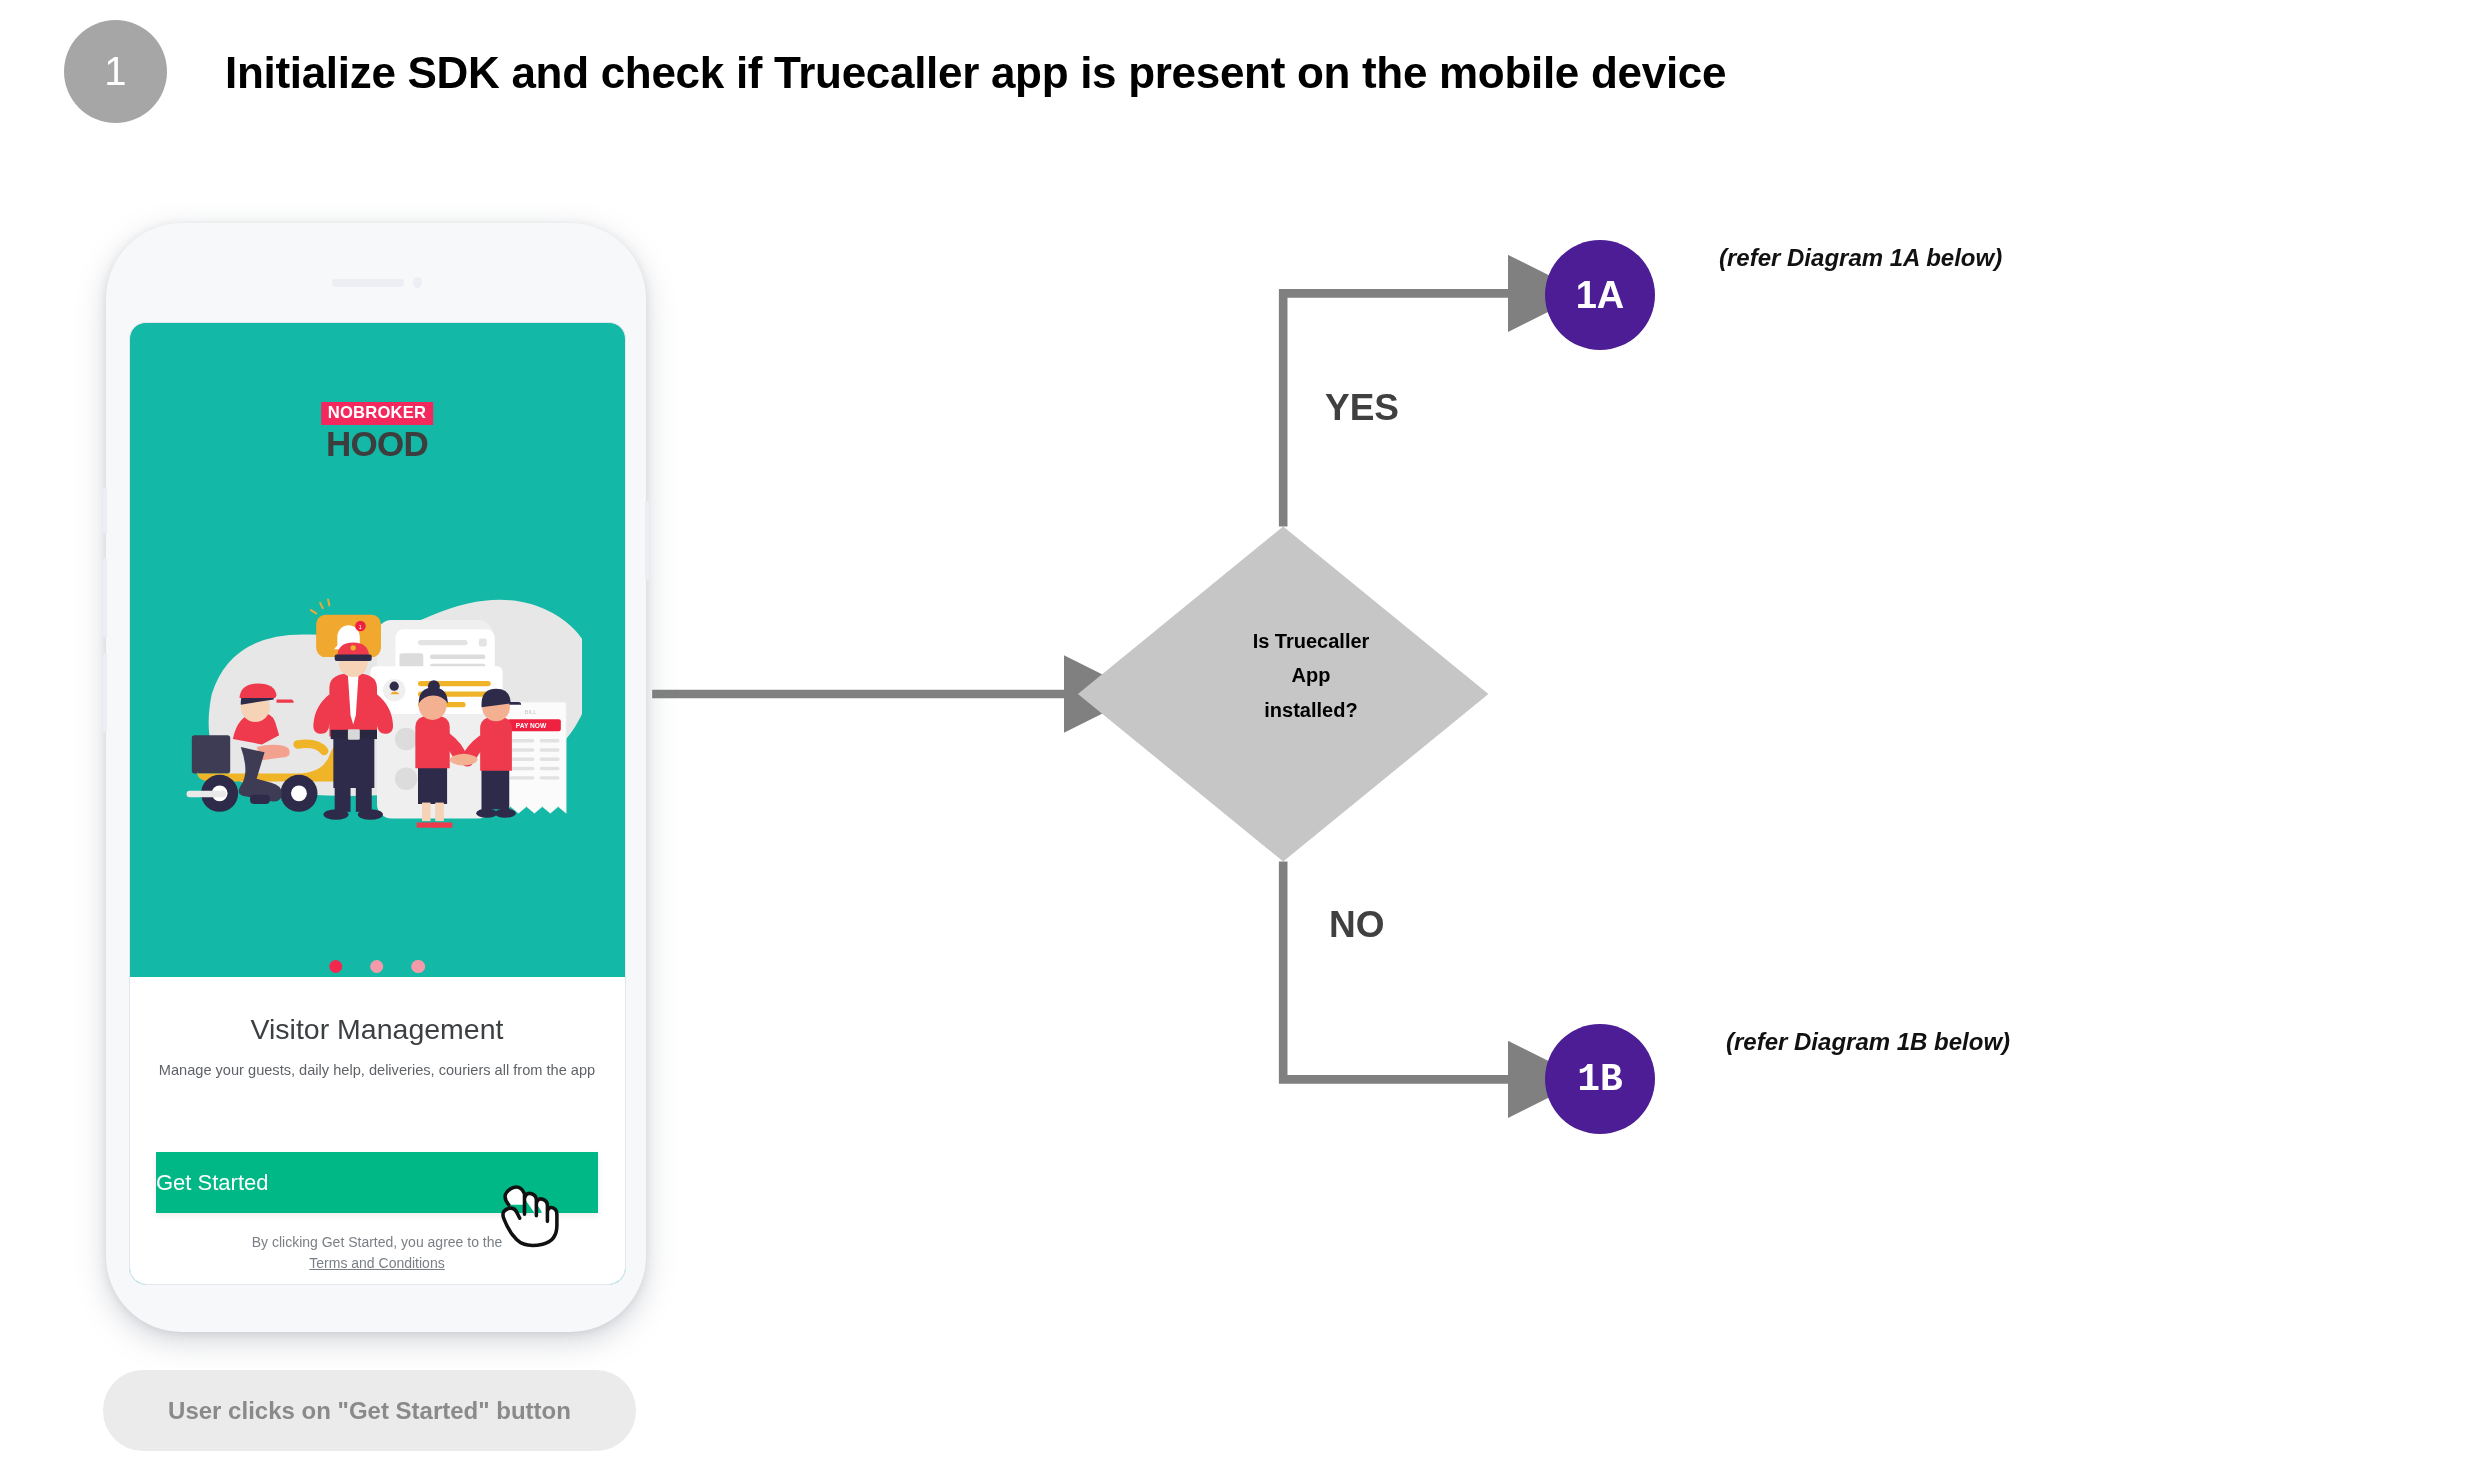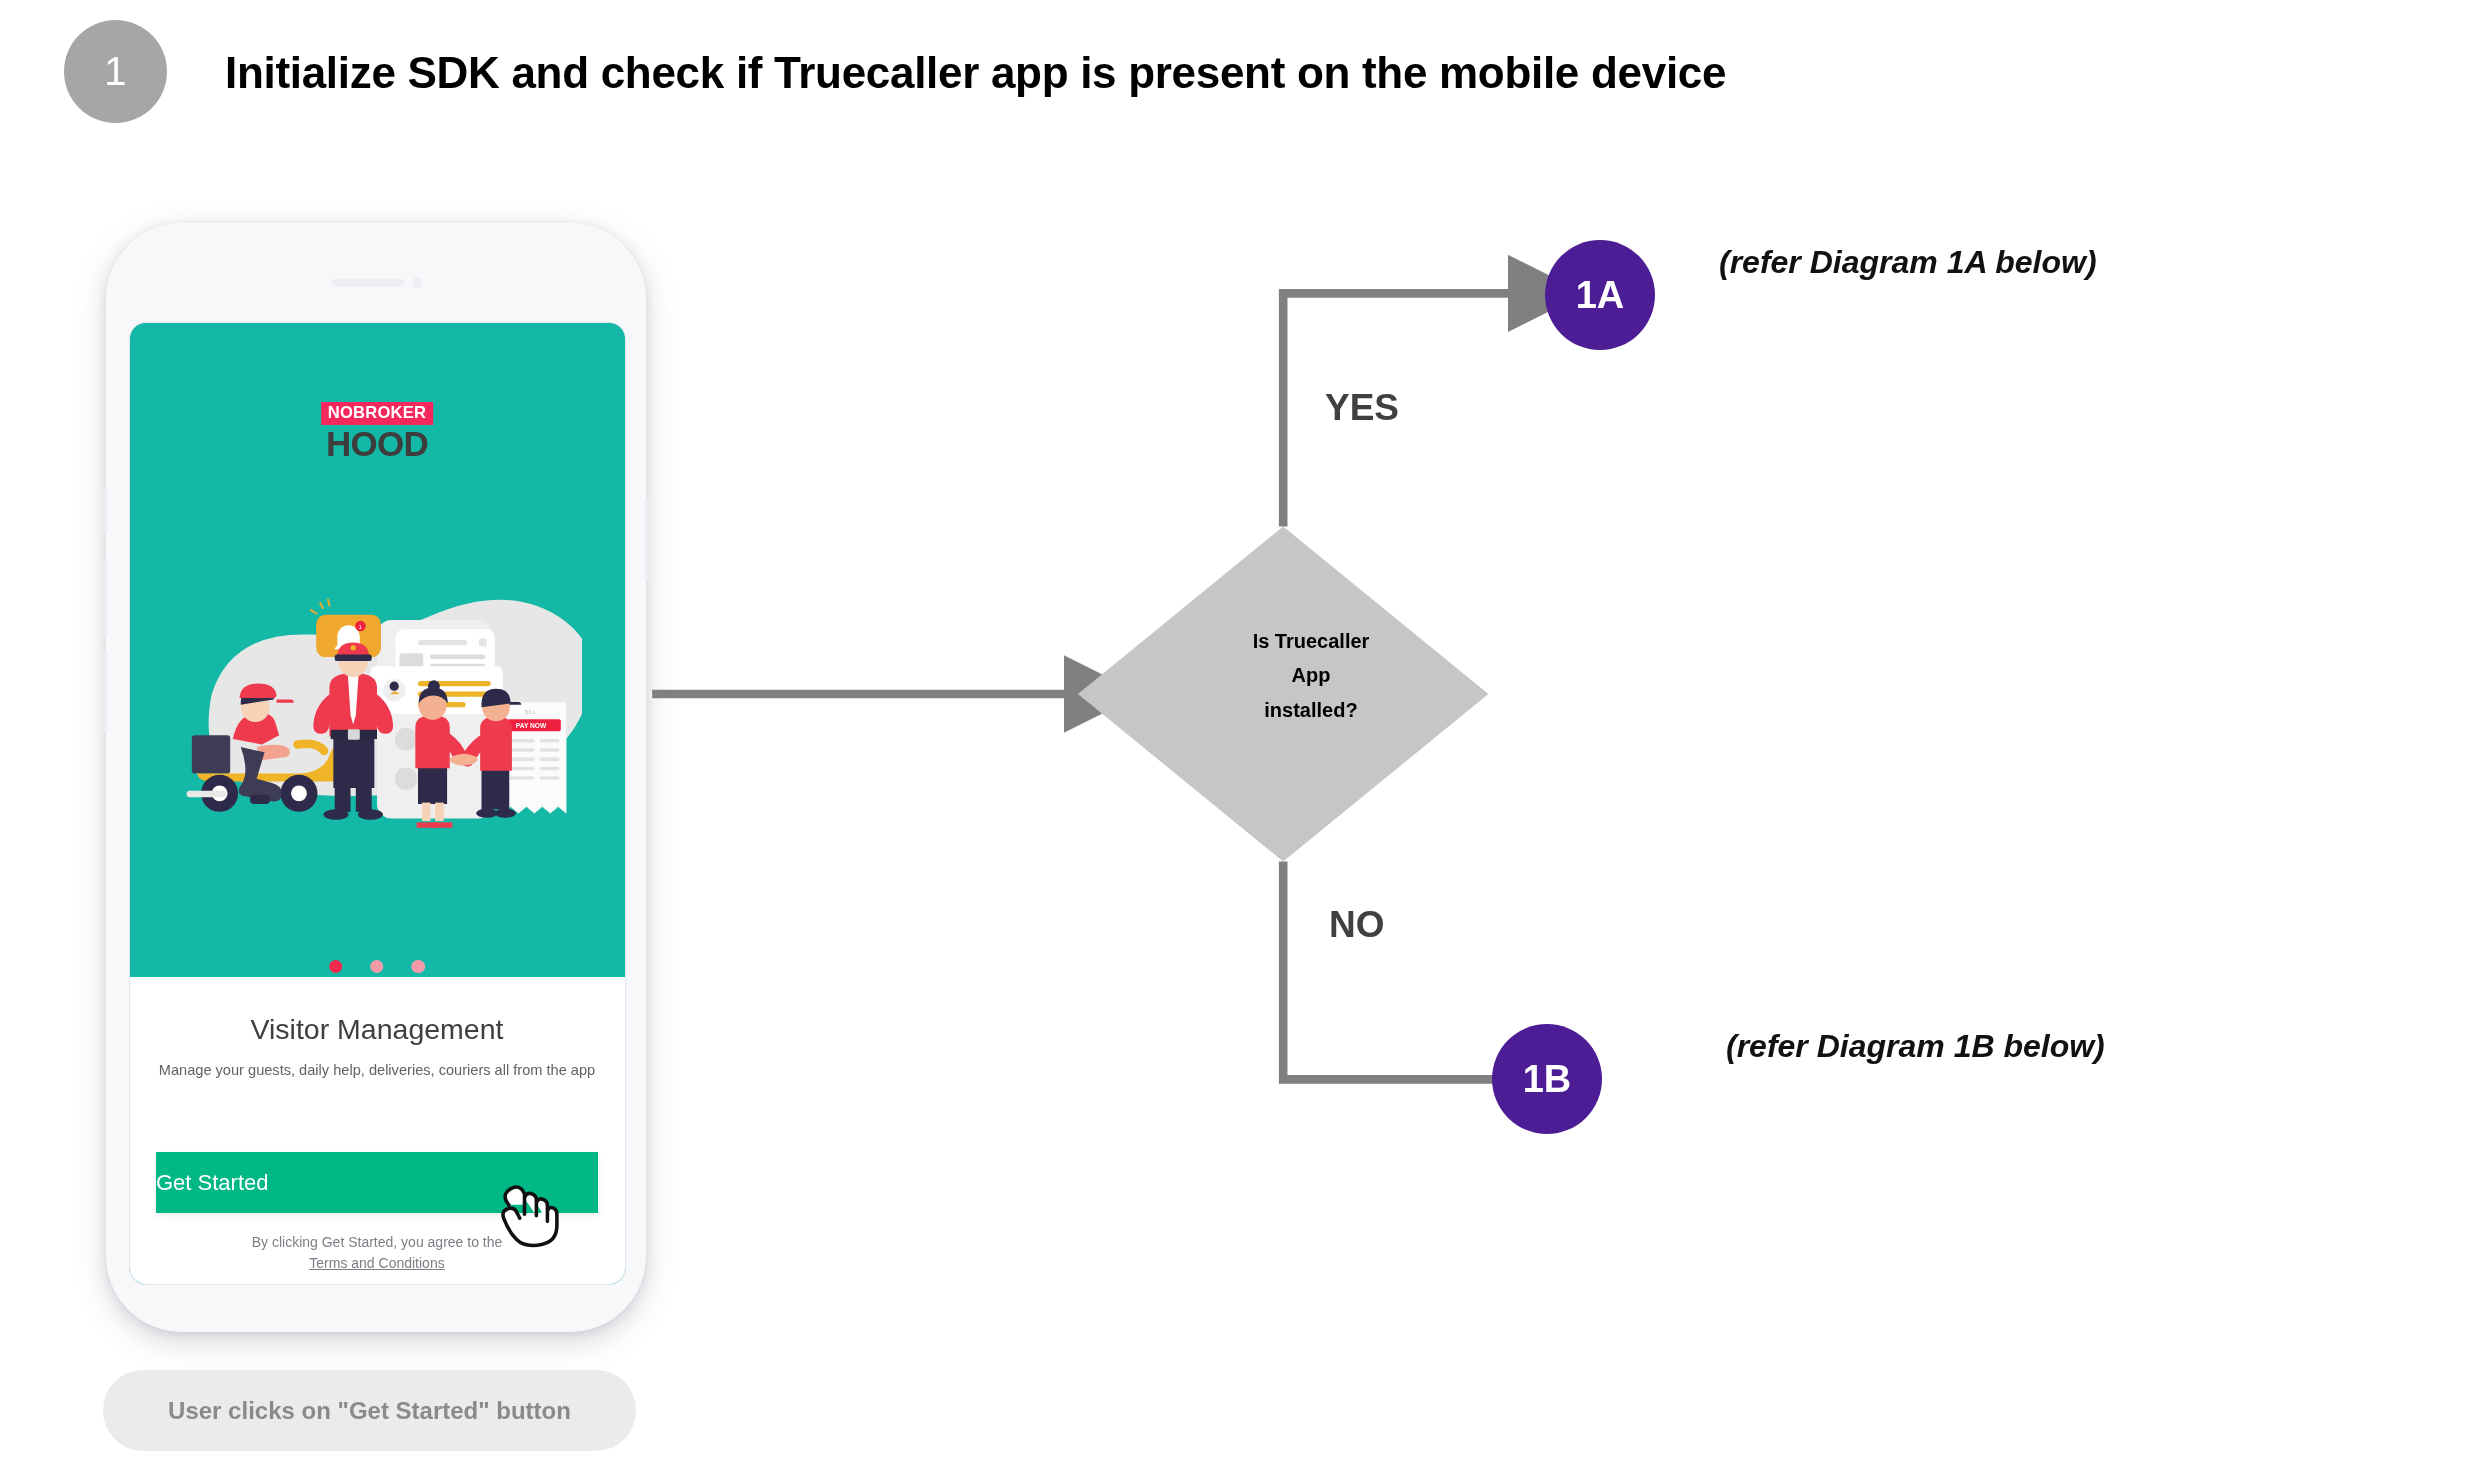"(refer Diagram 1A below)" .node-ref { font-size: 32px -> 24px }
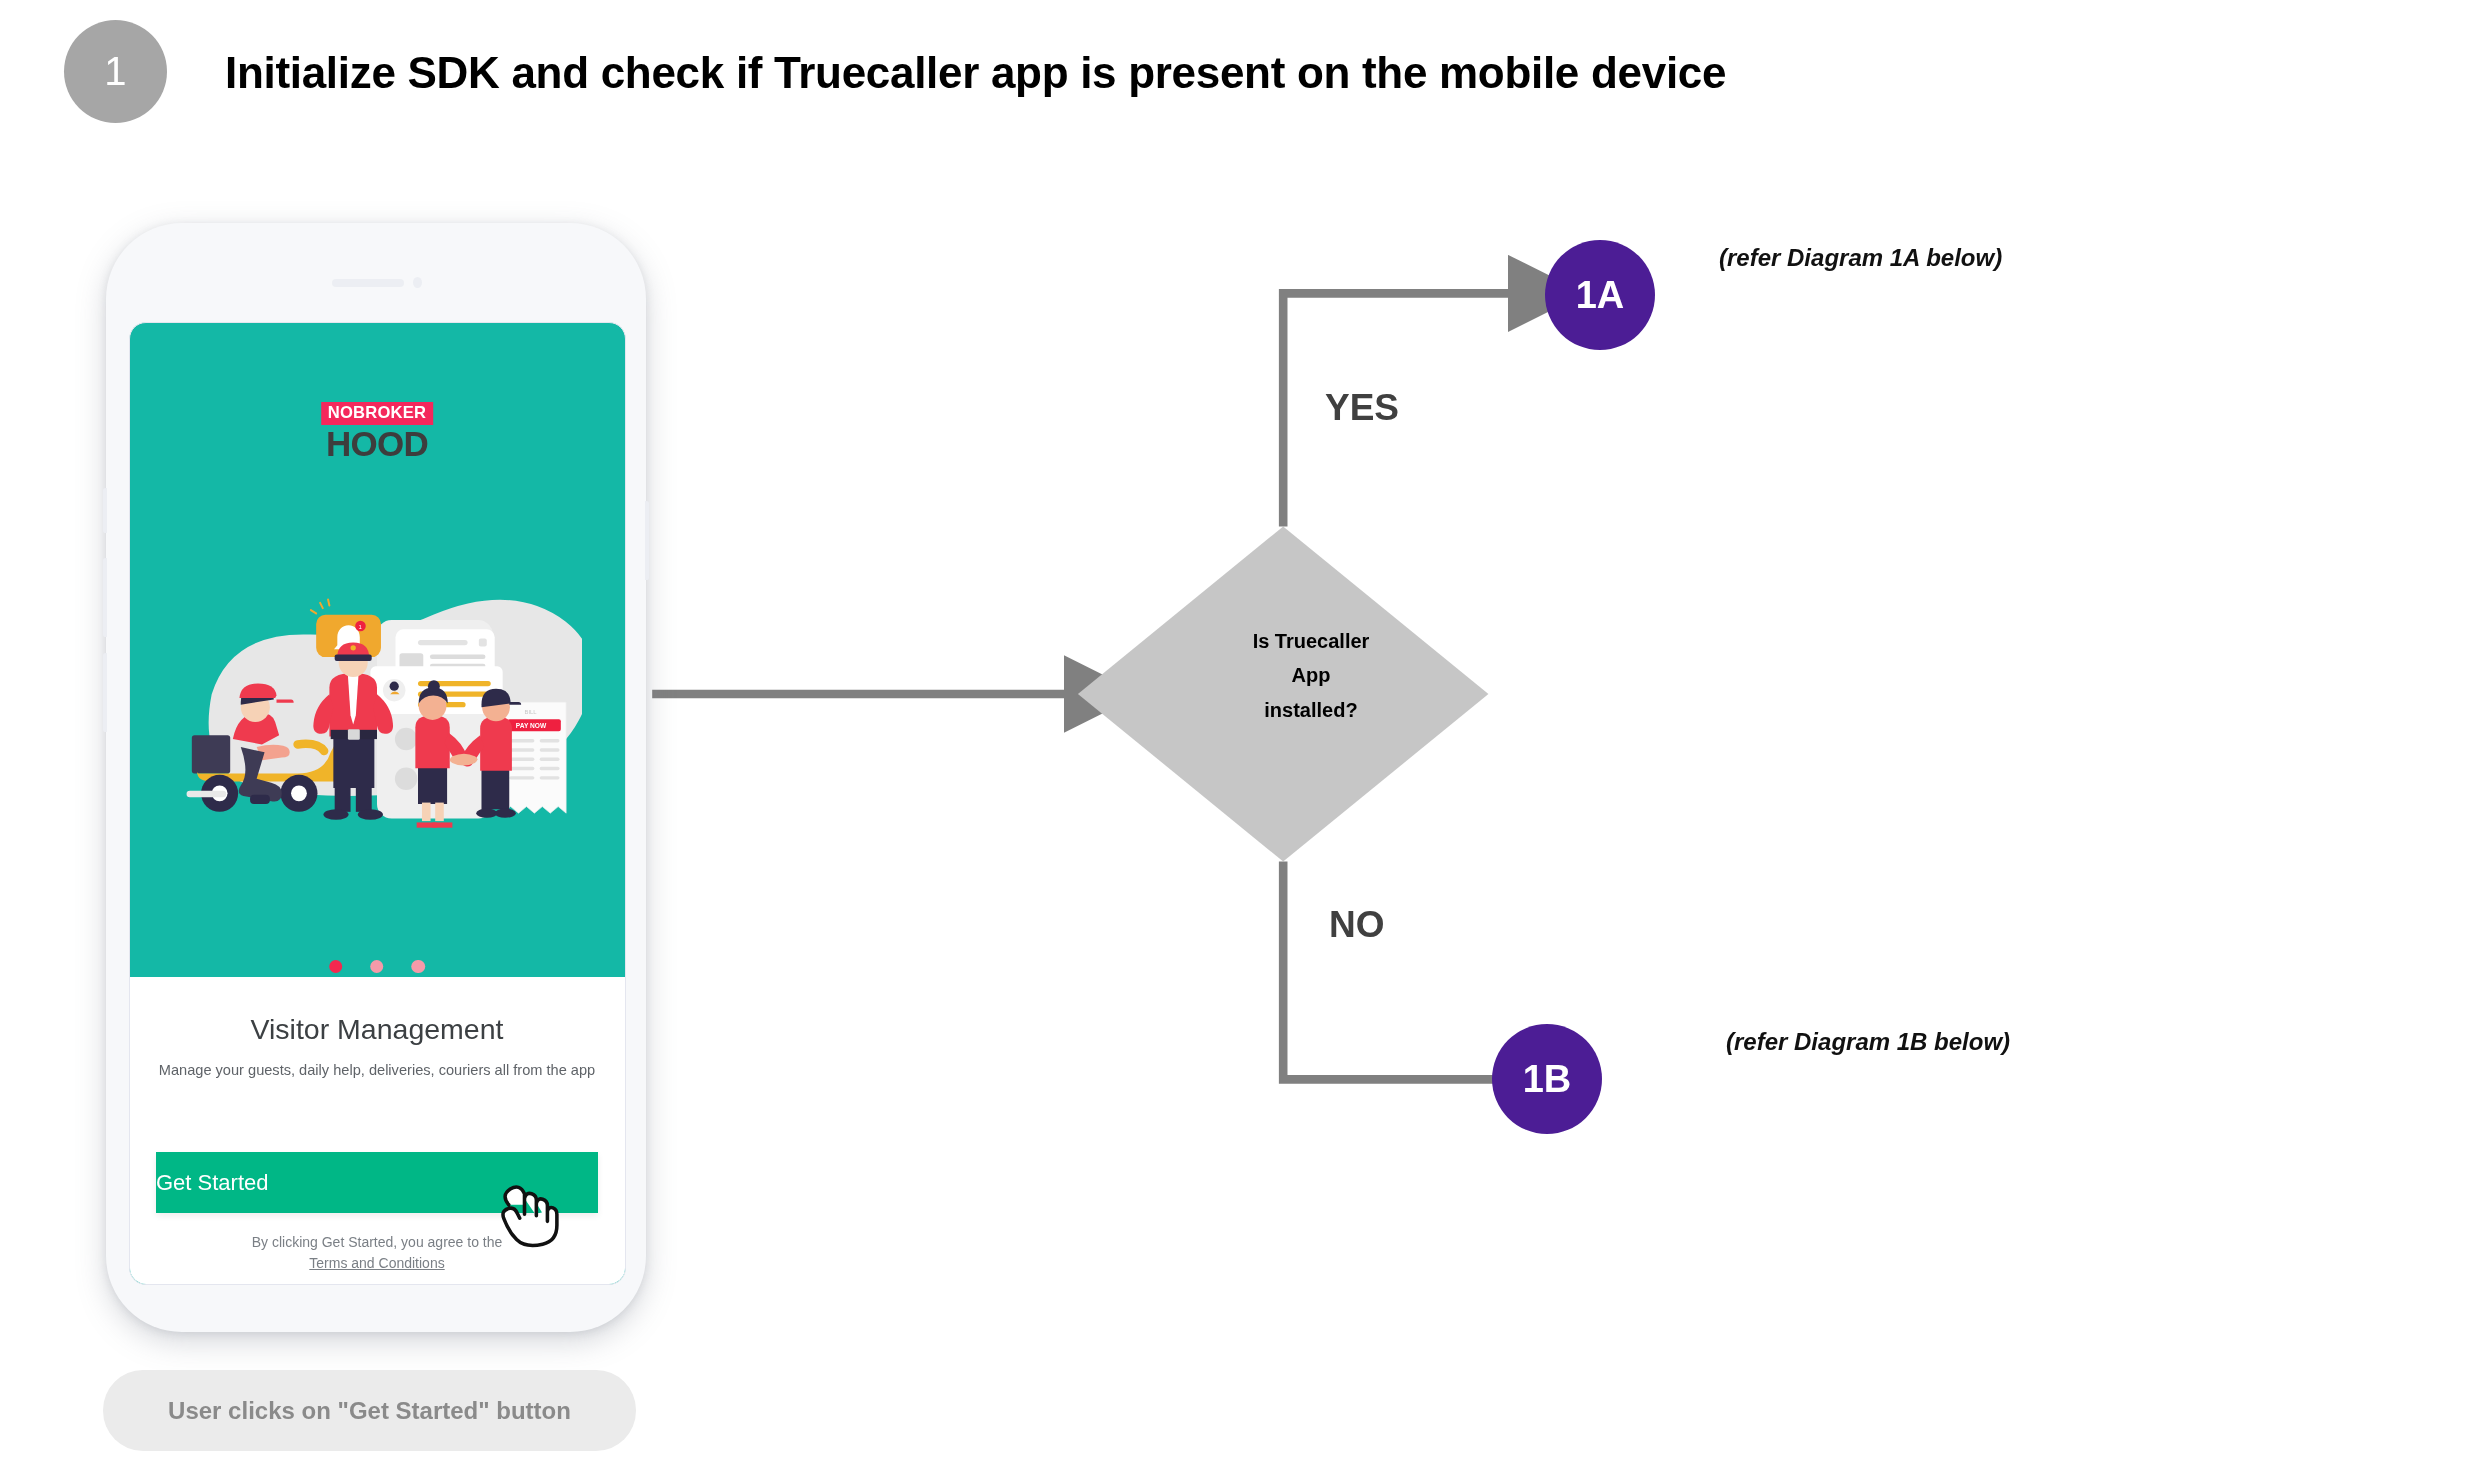"1B" .node-1b { font-family: none -> Liberation Mono, monospace; left: 1492px -> 1545px }
